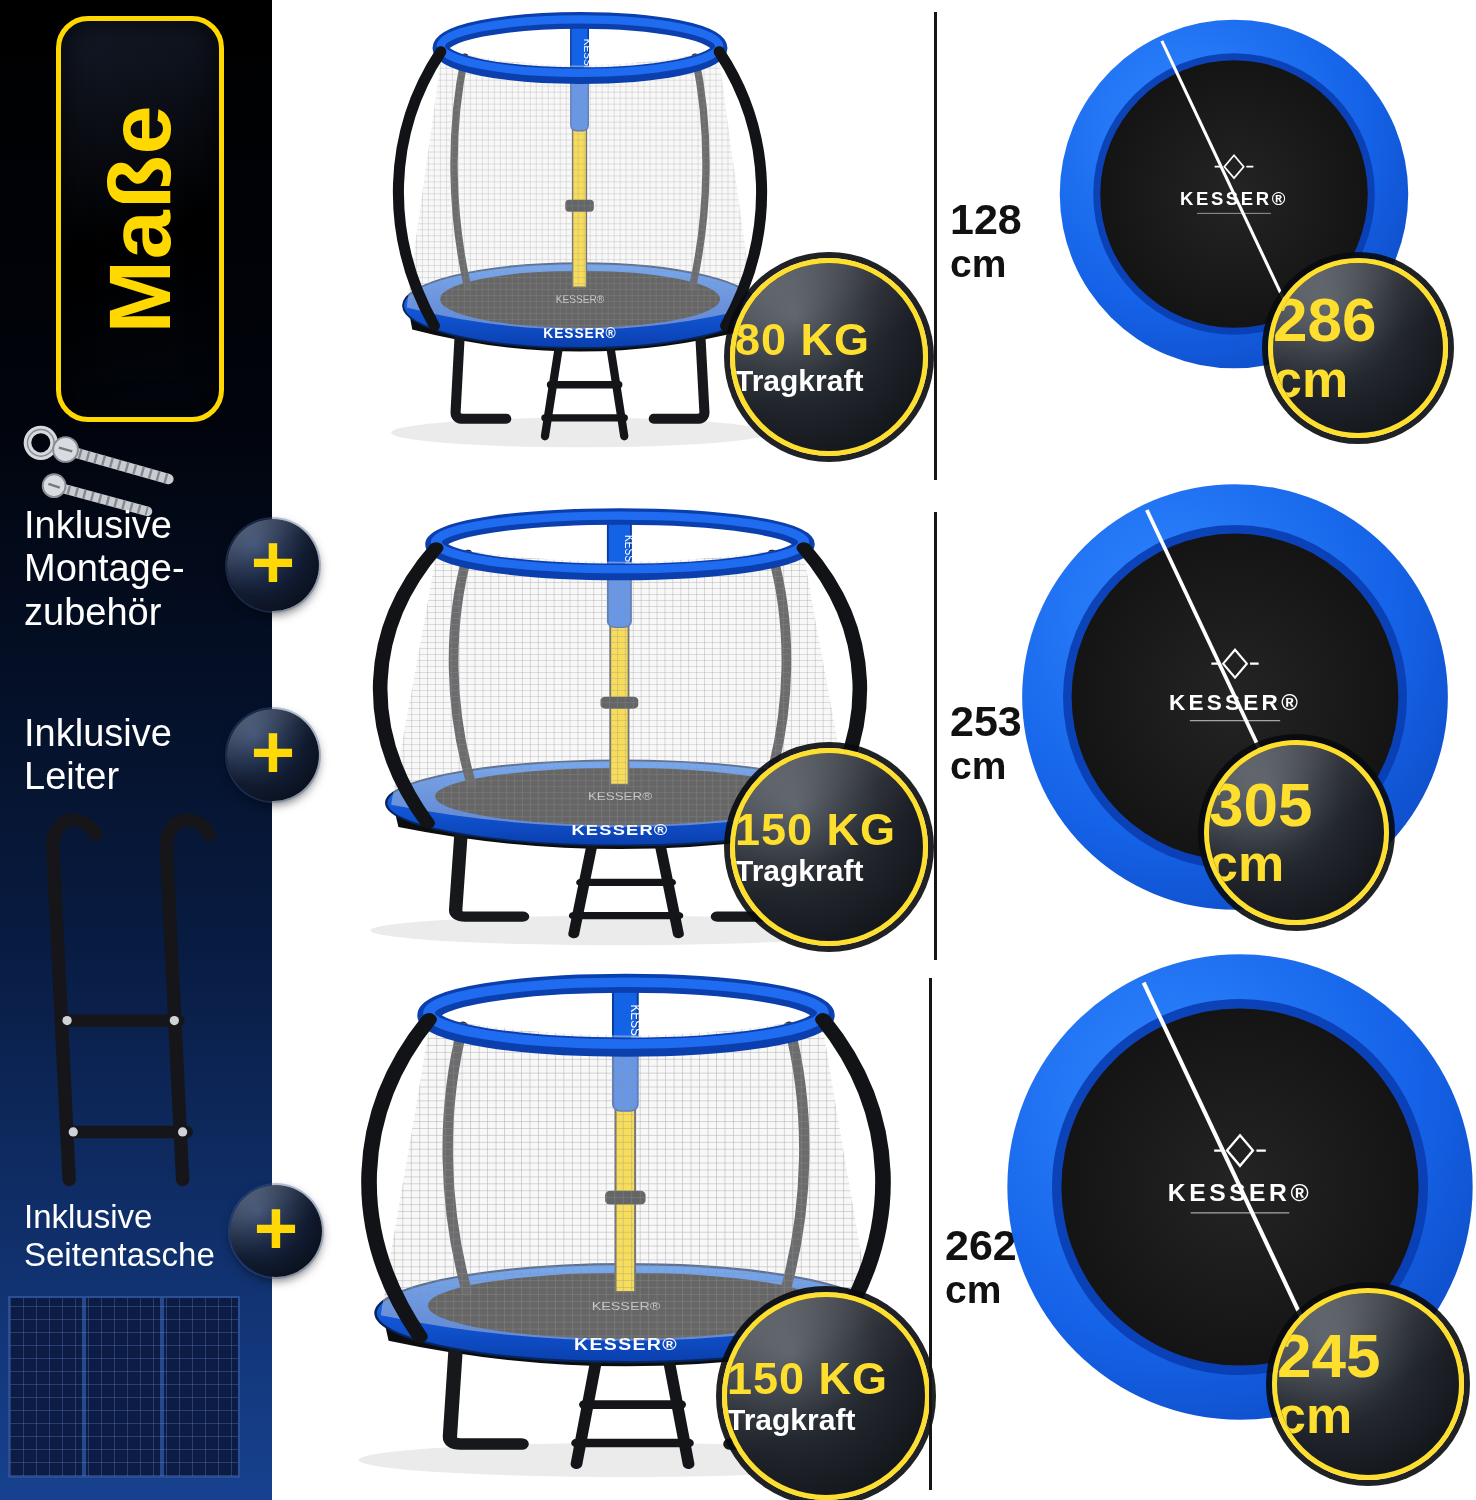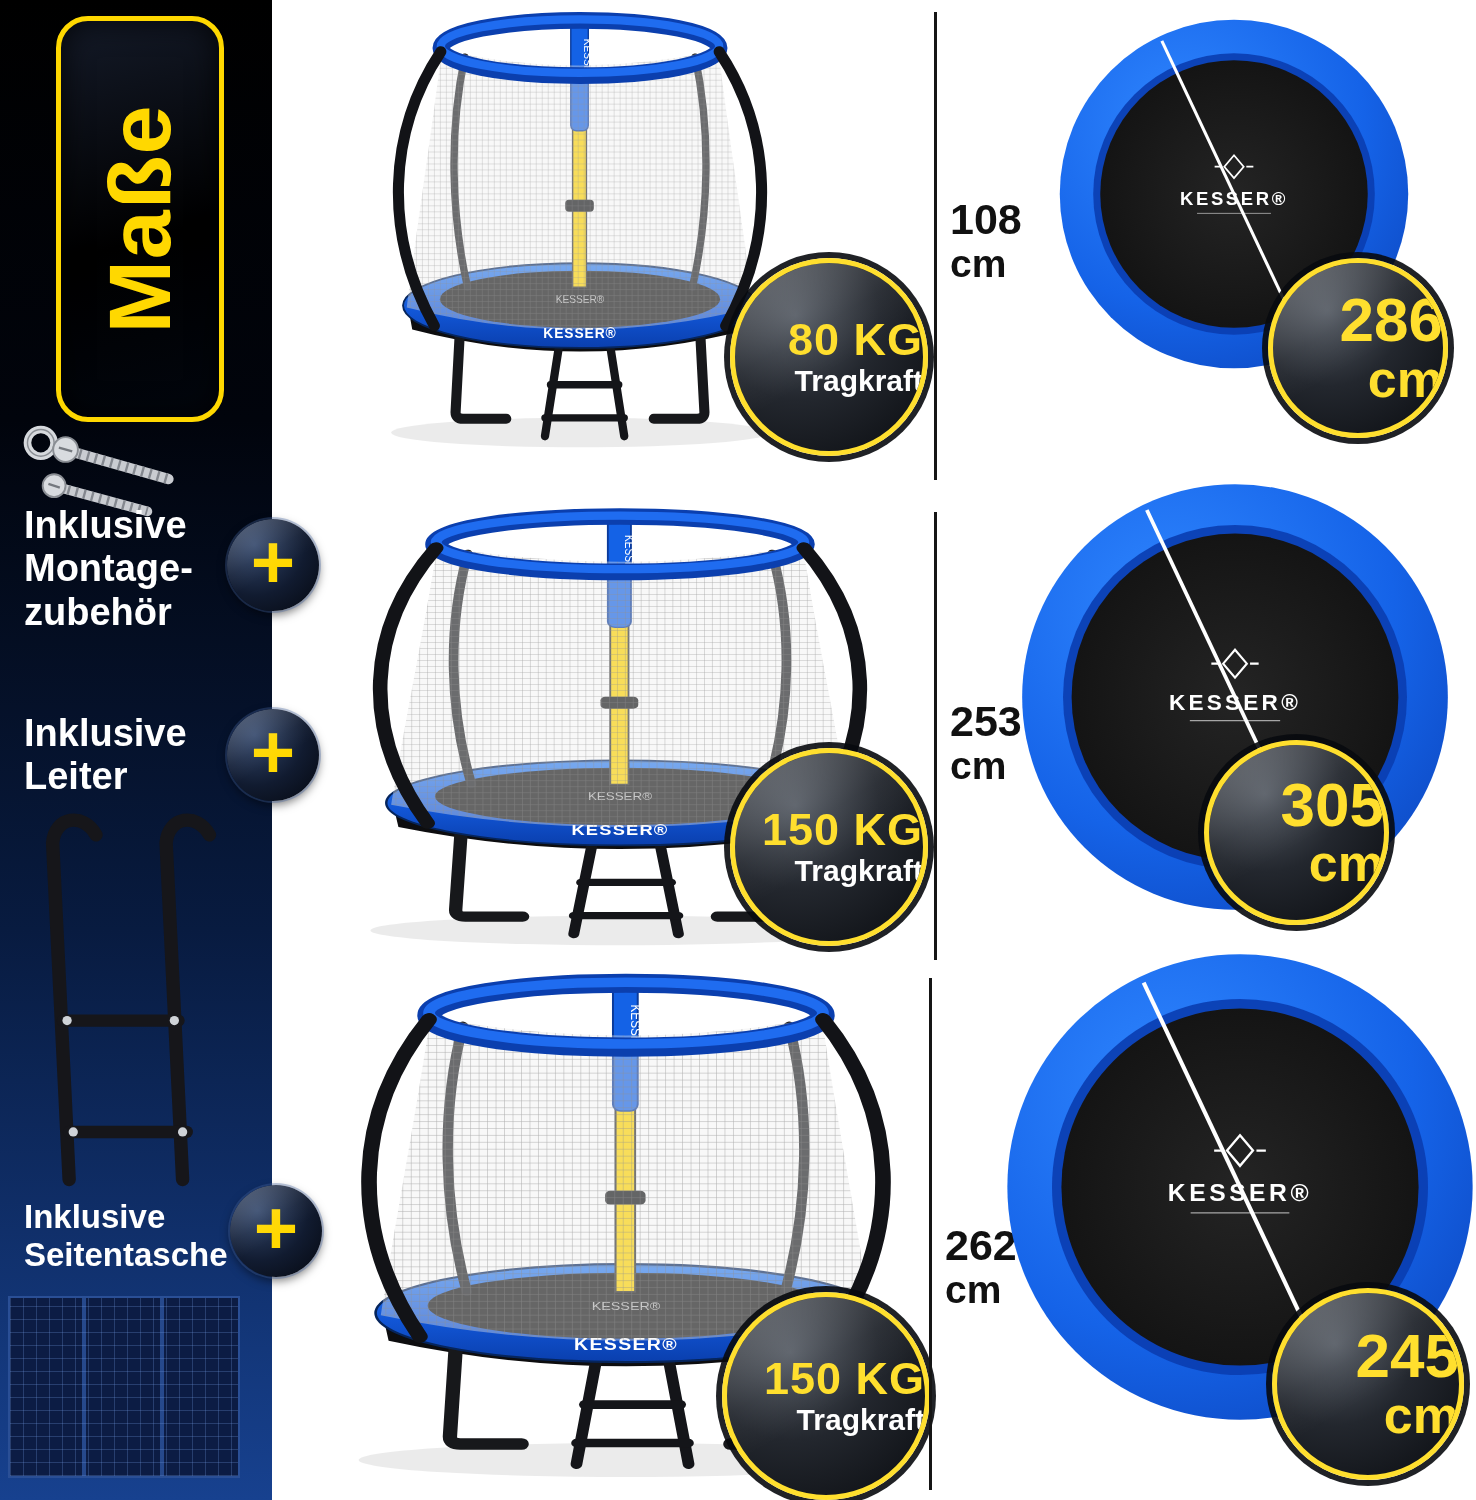"108" div.m-num { text: 108 -> 128 }
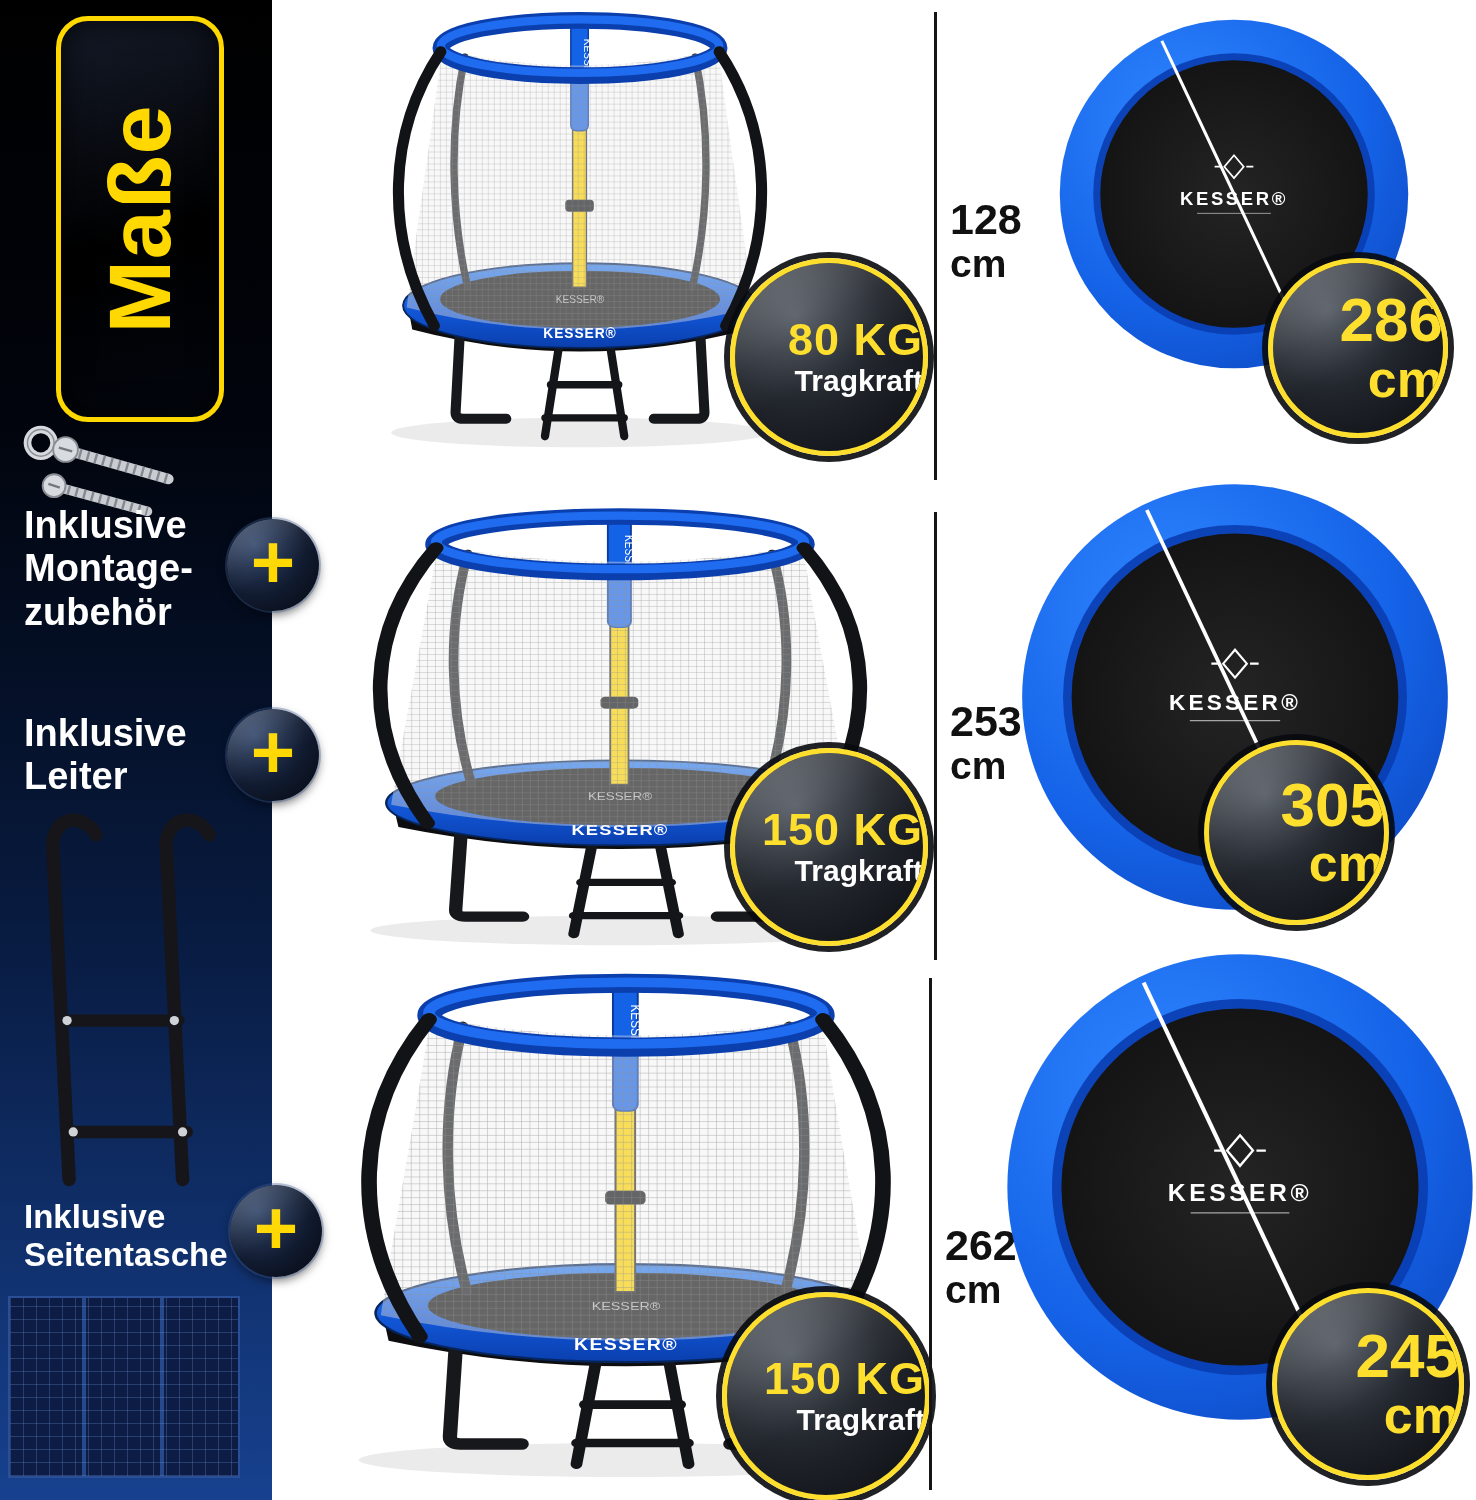"80 KG" .badge { align-items: flex-end -> flex-start }
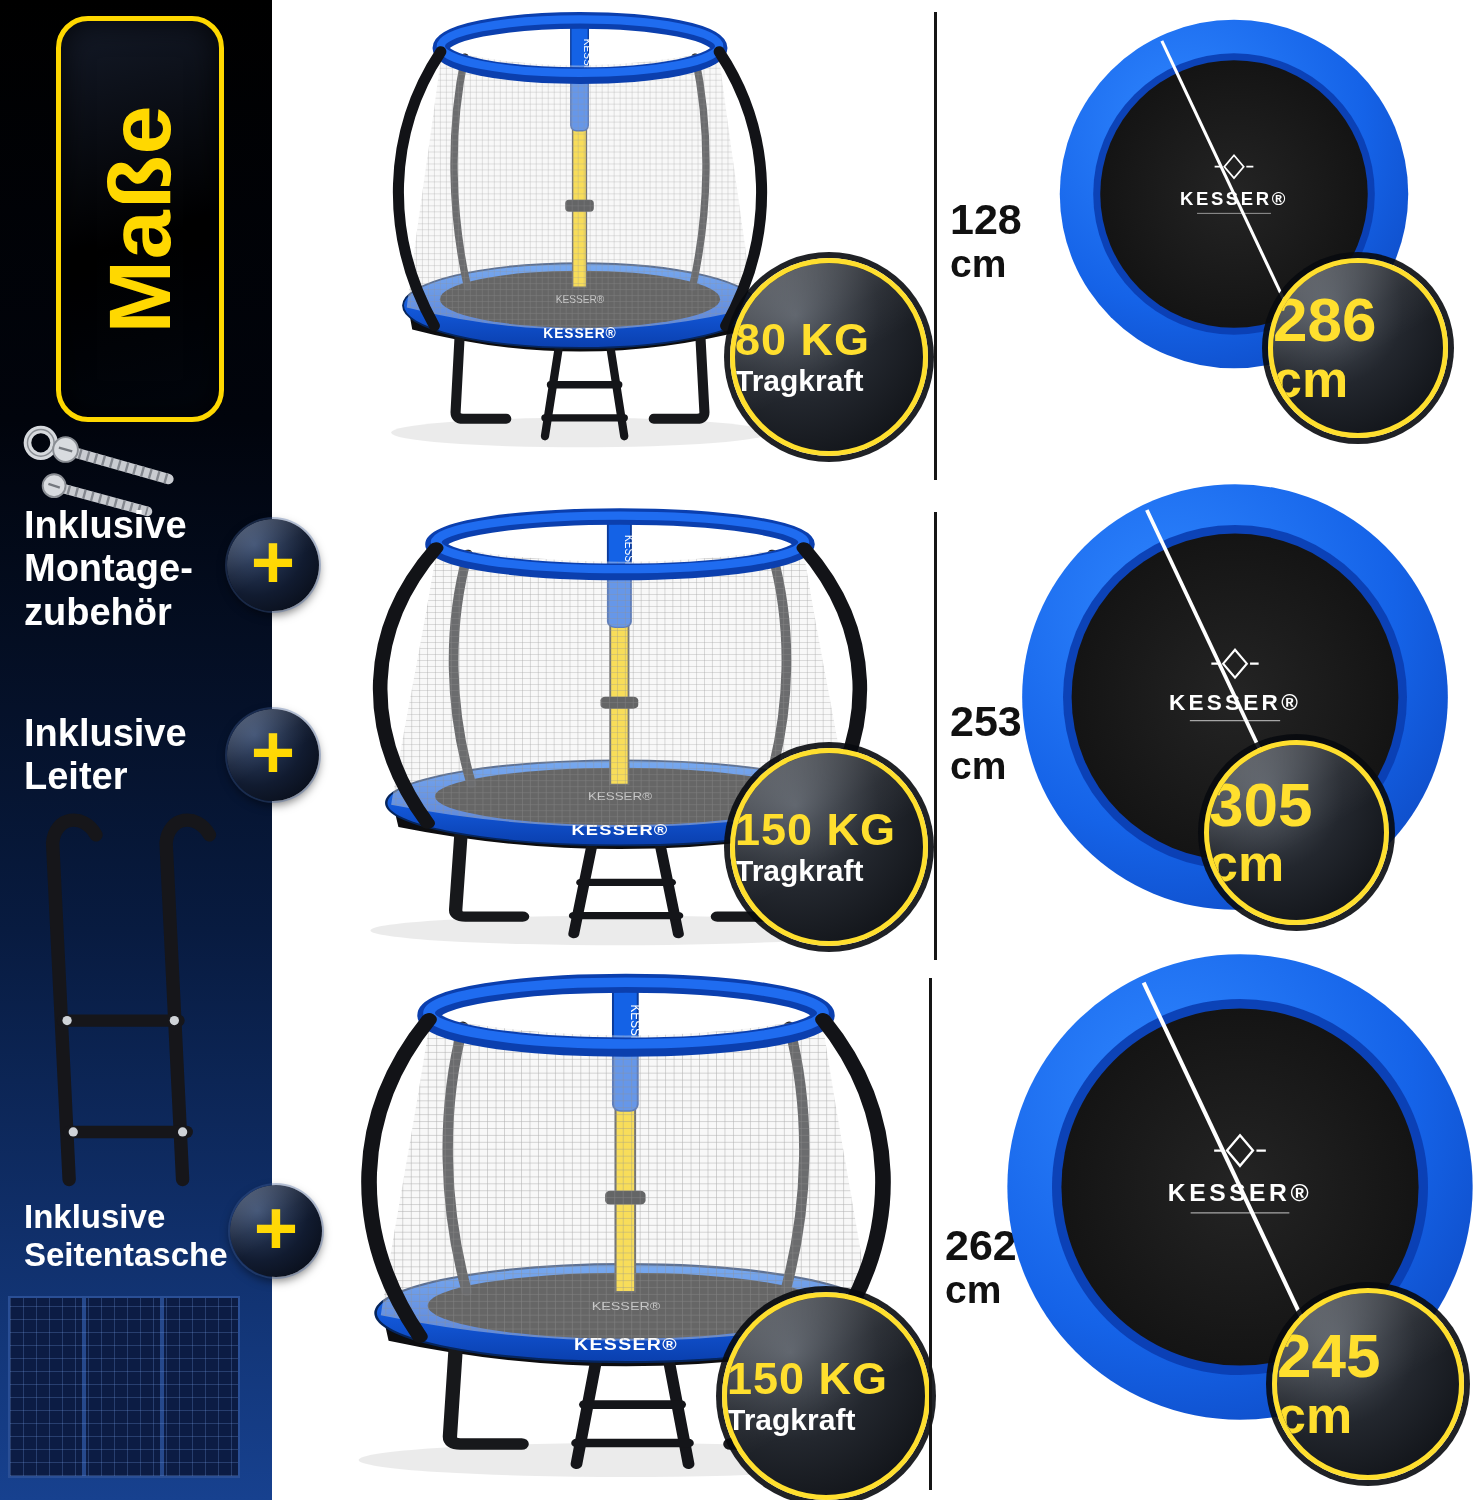"Inklusive" .feature-label { font-weight: bold -> normal }
